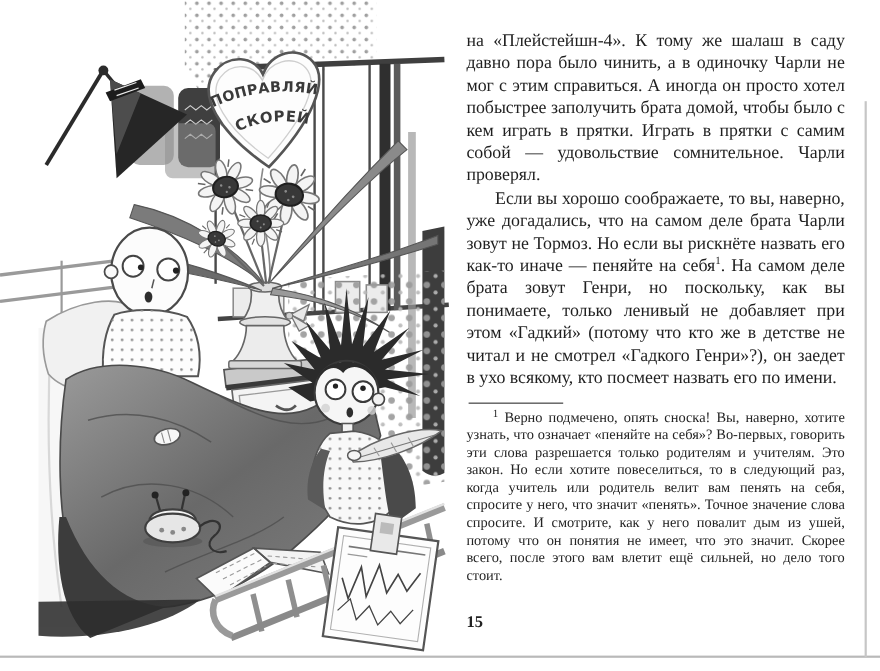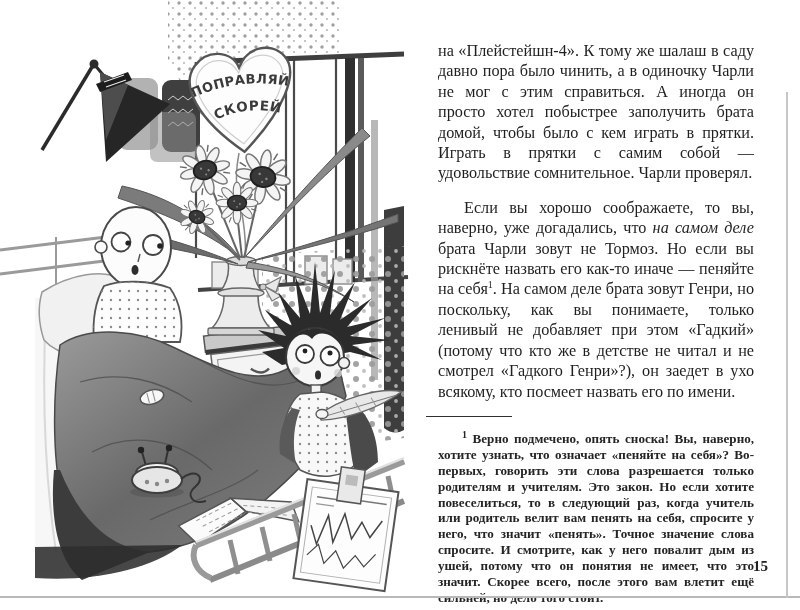"на «Плейстейшн-4». К тому же" #textcol p { margin: 14px -> 0 }
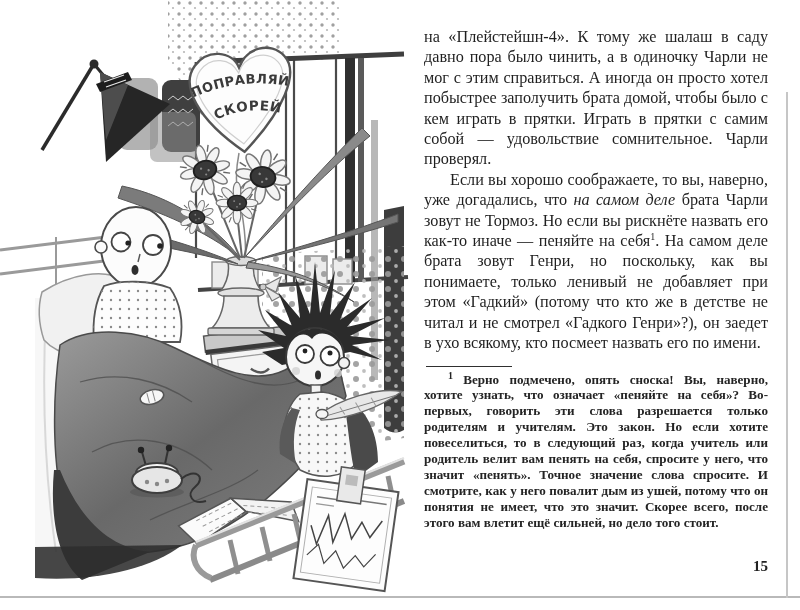"на самом деле" .it { font-style: italic -> none }
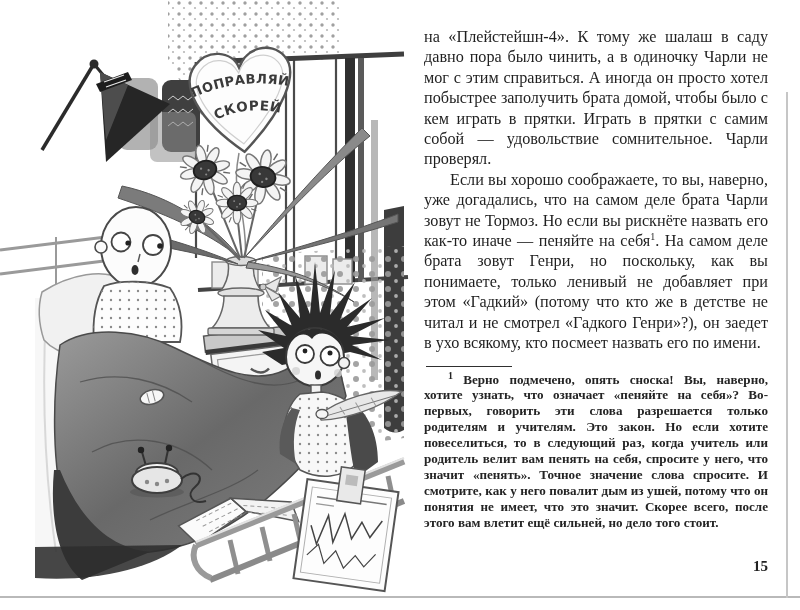"1 Верно подмечено, опять сноска!" #footnote { font-weight: bold -> none }
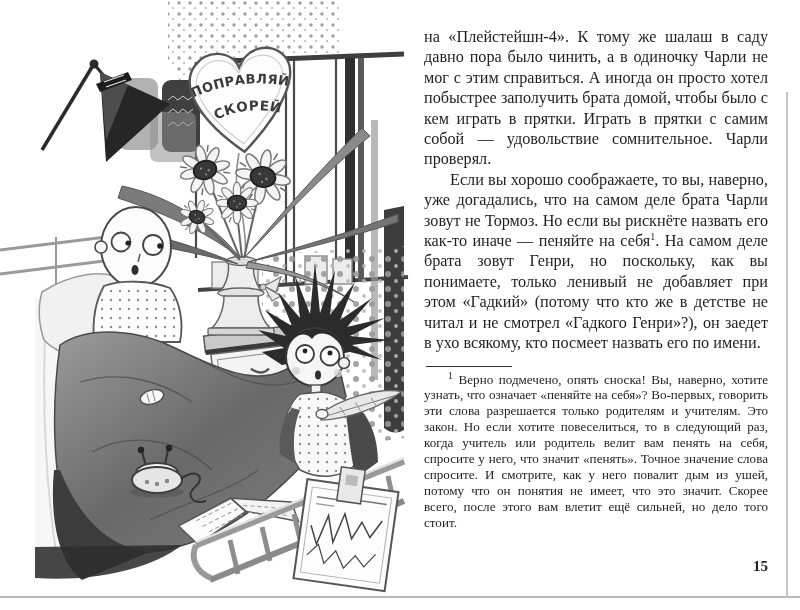"15" #pageno { text-align: right -> left }
